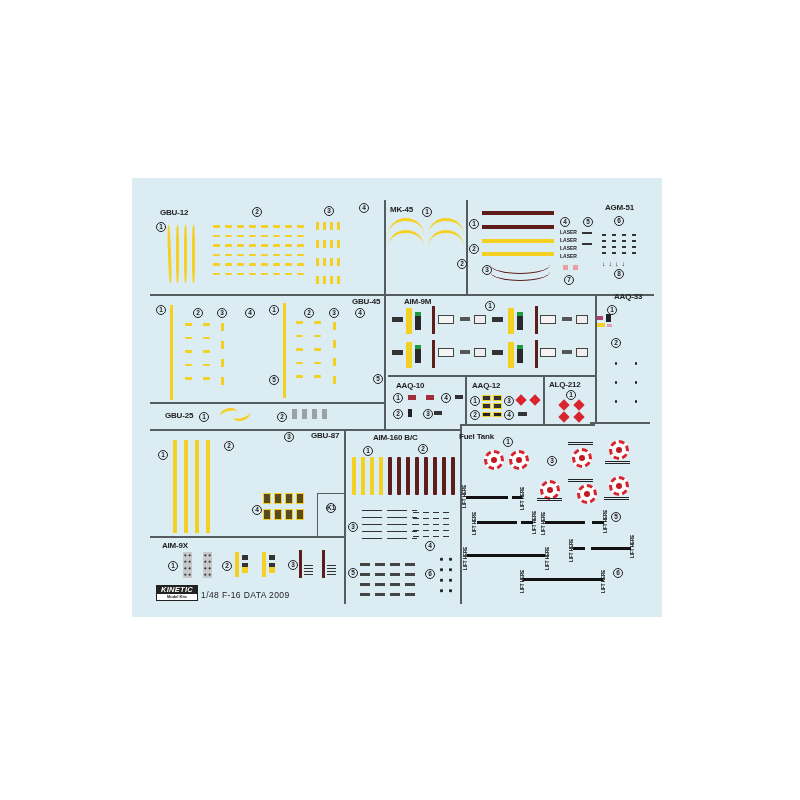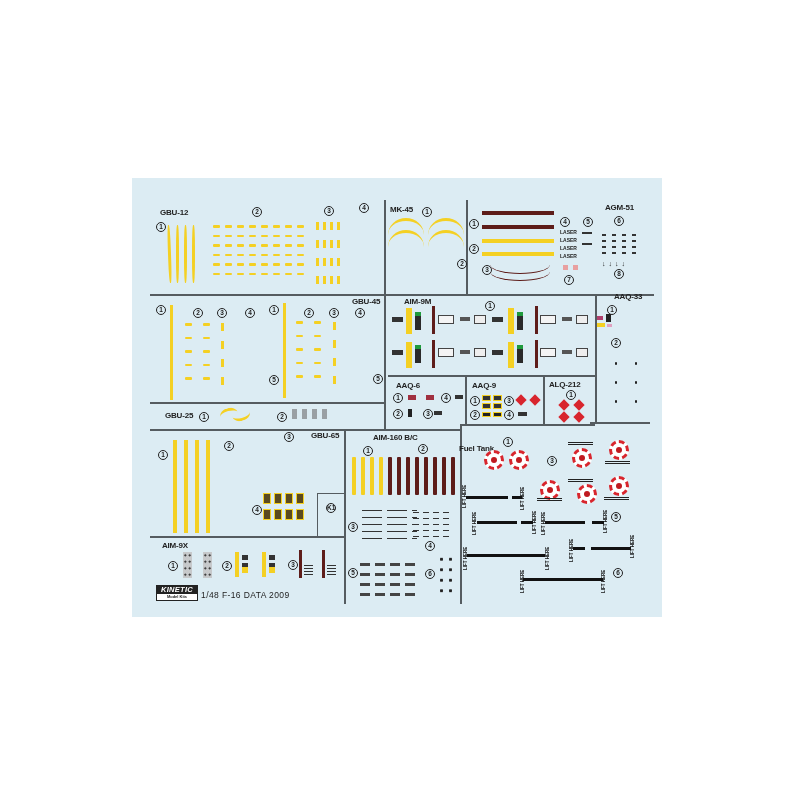"AAQ-6" div.lbl { text: AAQ-6 -> AAQ-10 }
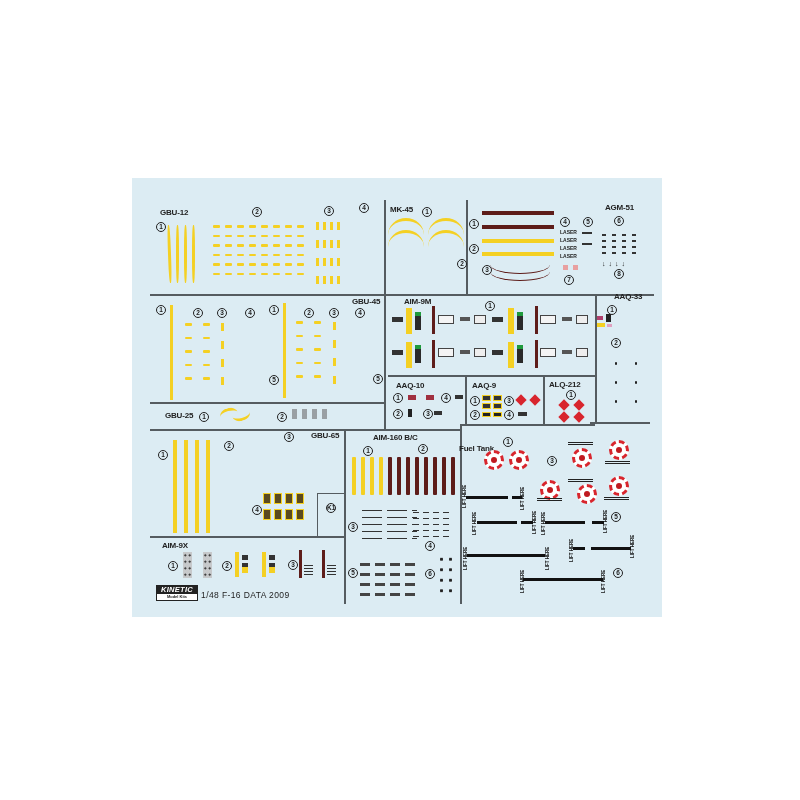"AAQ-9" div.lbl { text: AAQ-9 -> AAQ-12 }
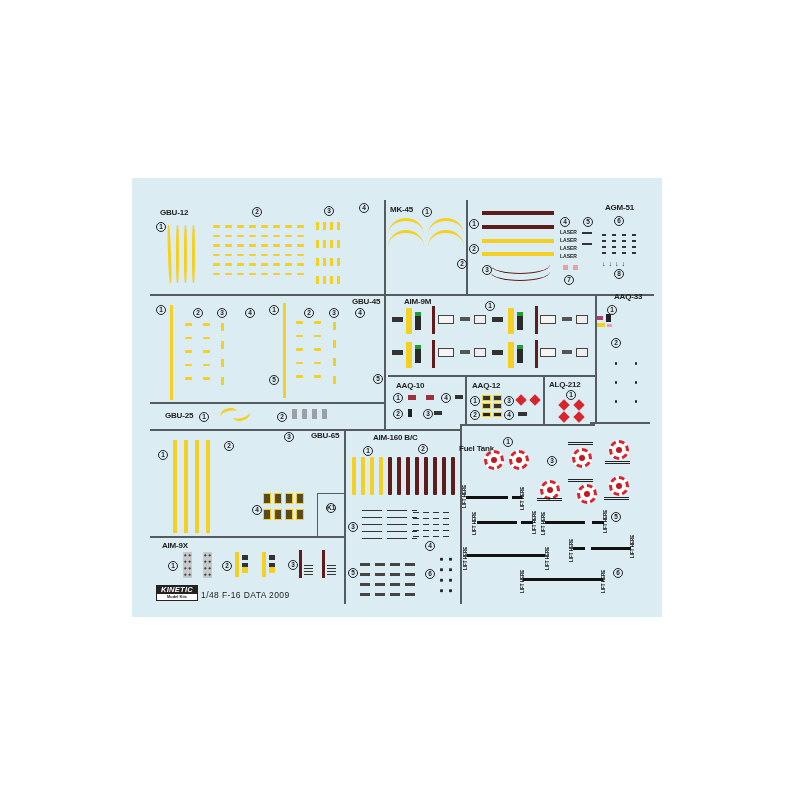"GBU-65" div.lbl { text: GBU-65 -> GBU-87 }
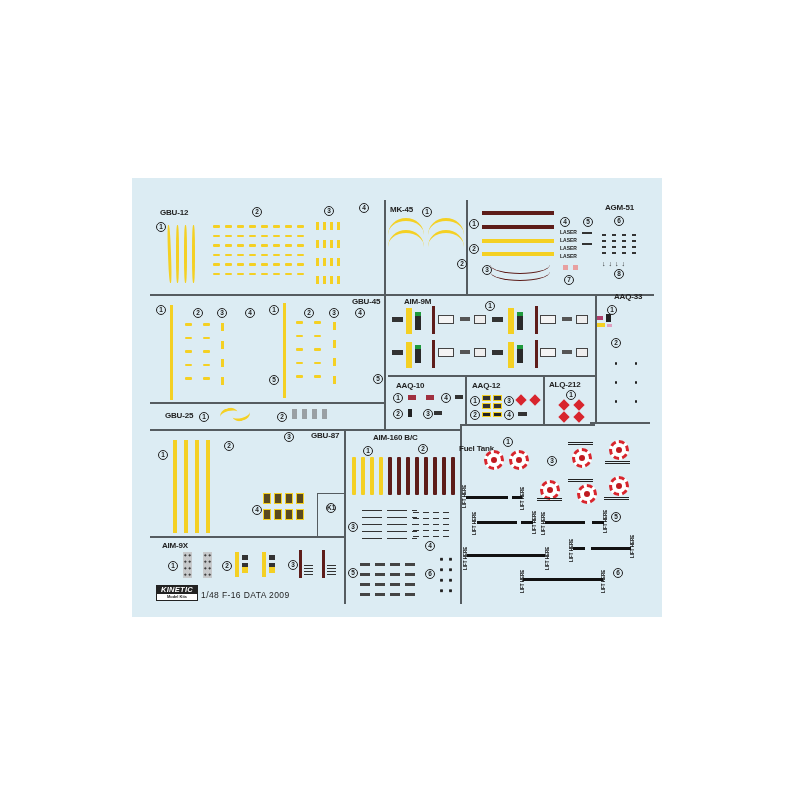"Fuel Tank" div.lbl { top: 444px -> 432px }
